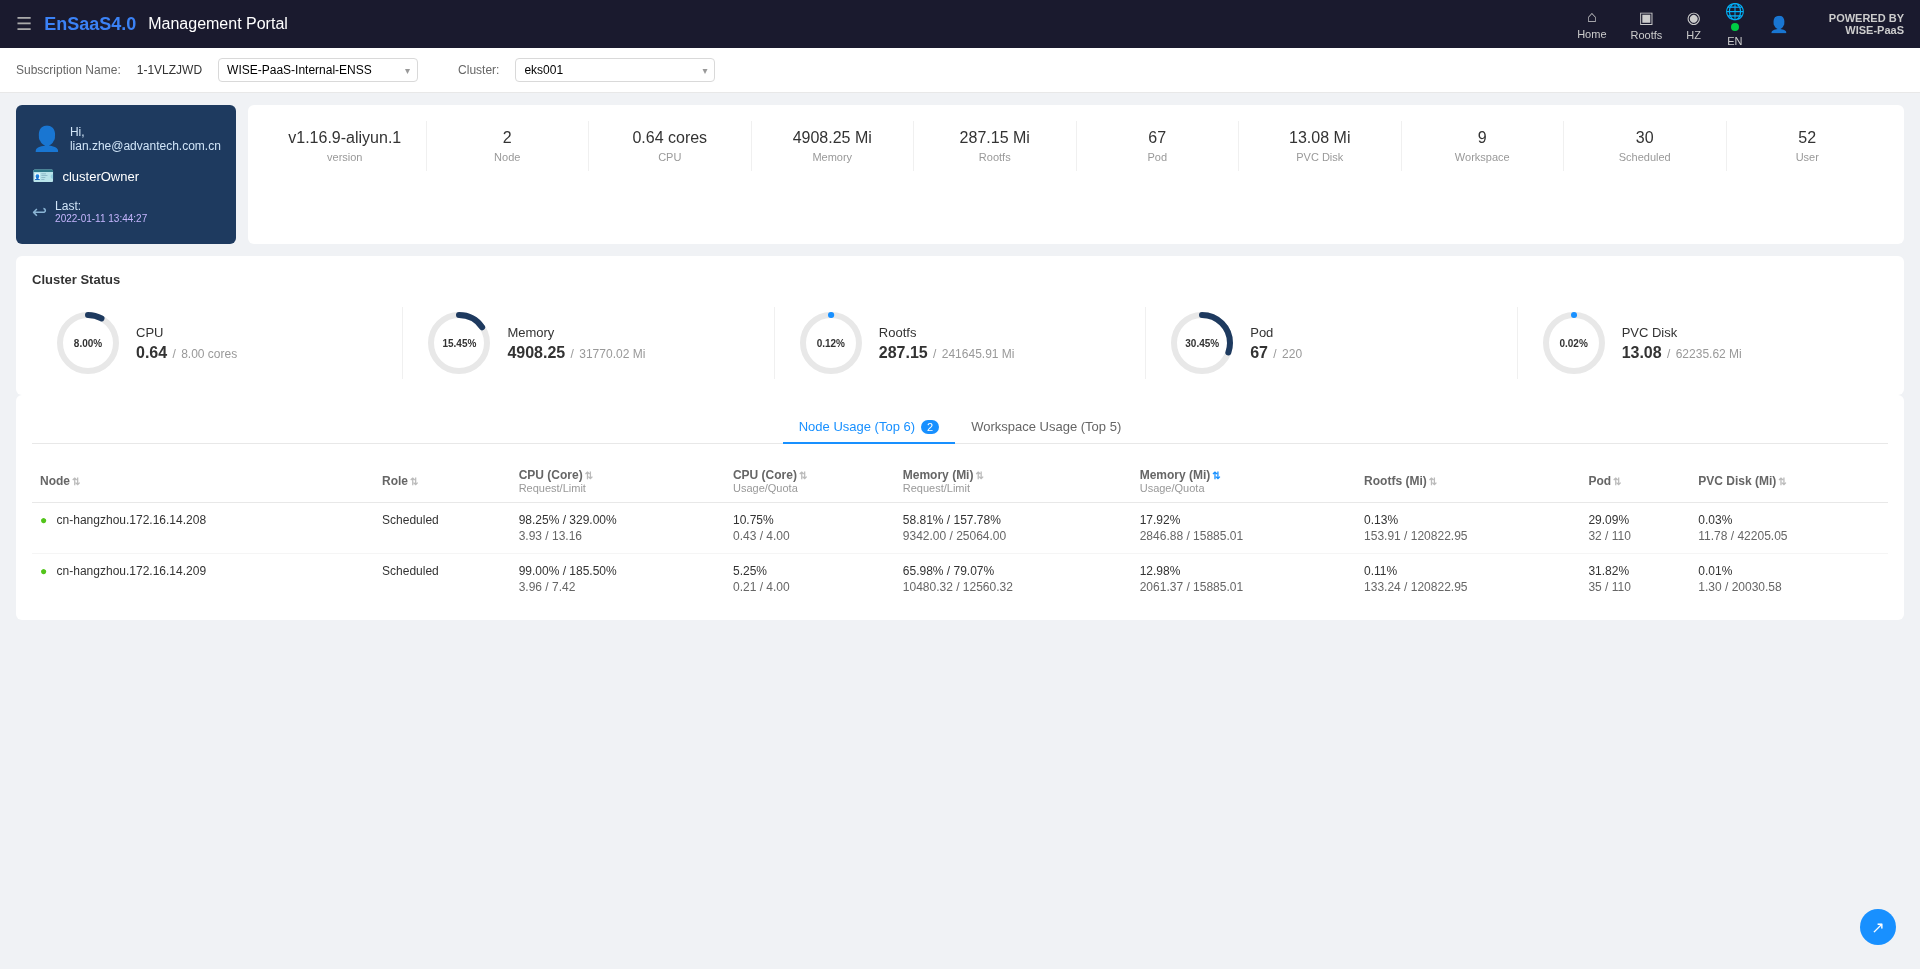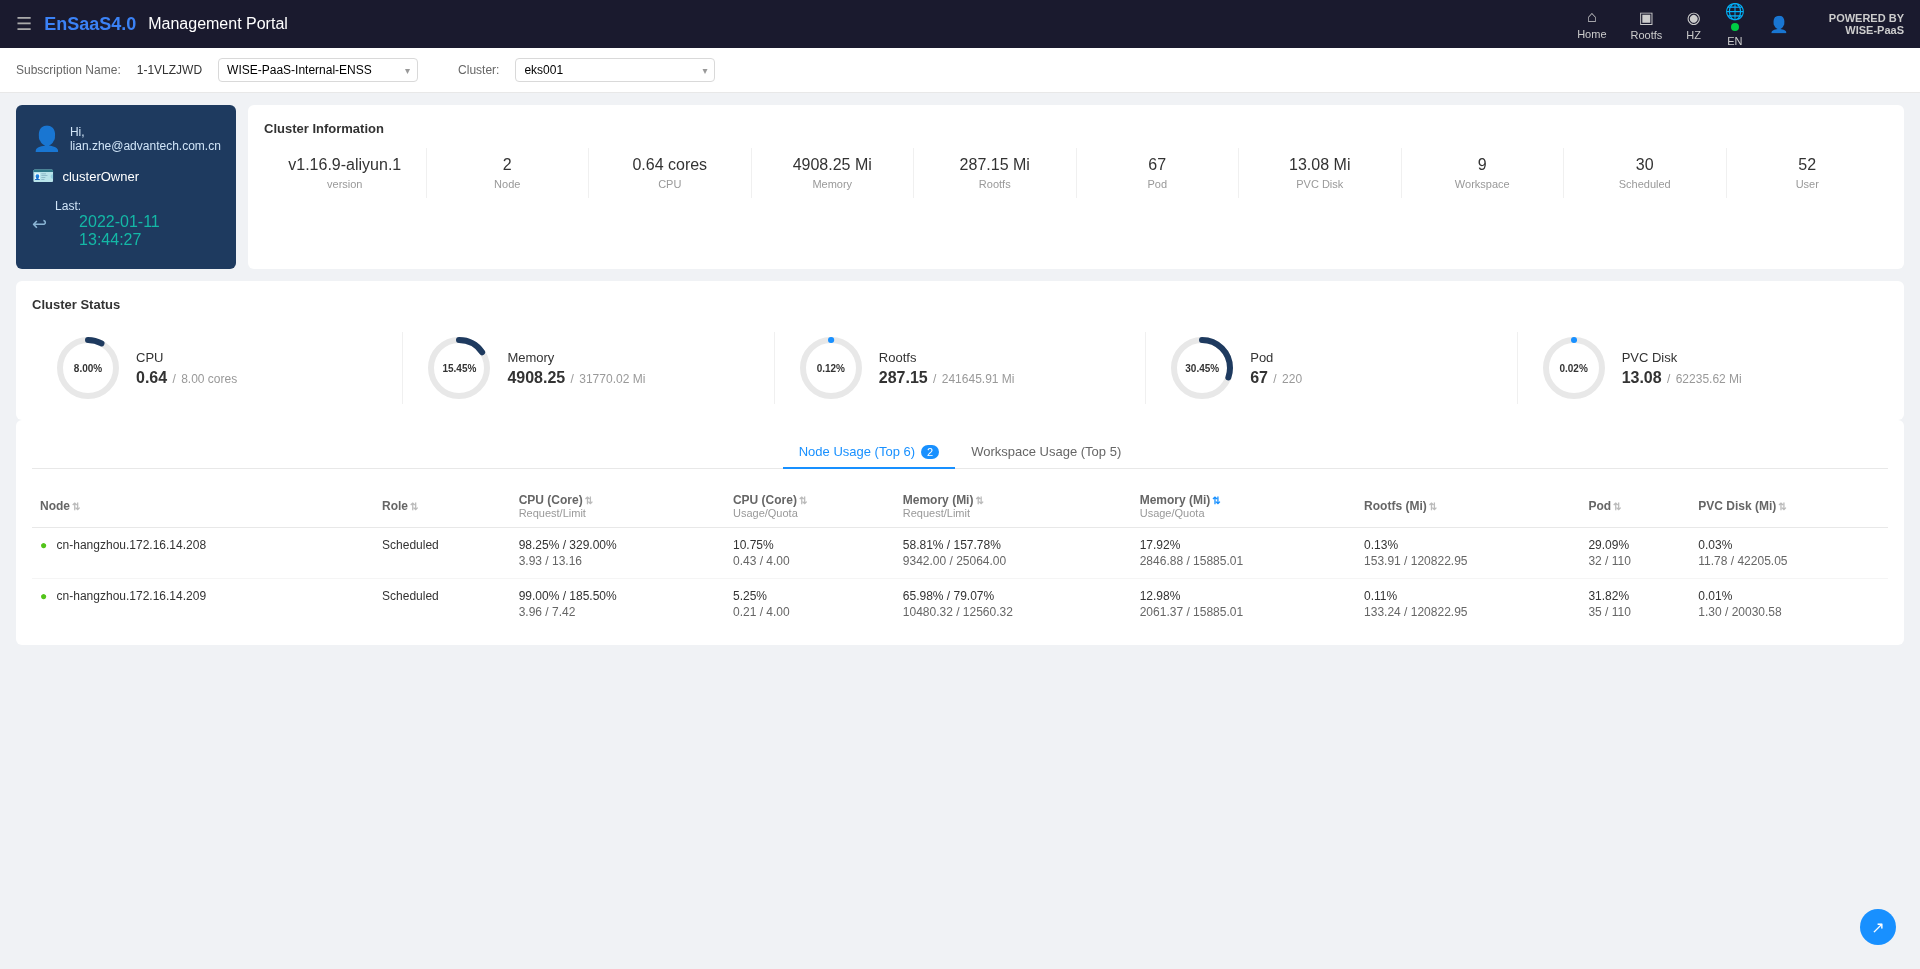"Cluster Information" div.cluster-info-title { html: <div>Cluster Information</div> -> none }
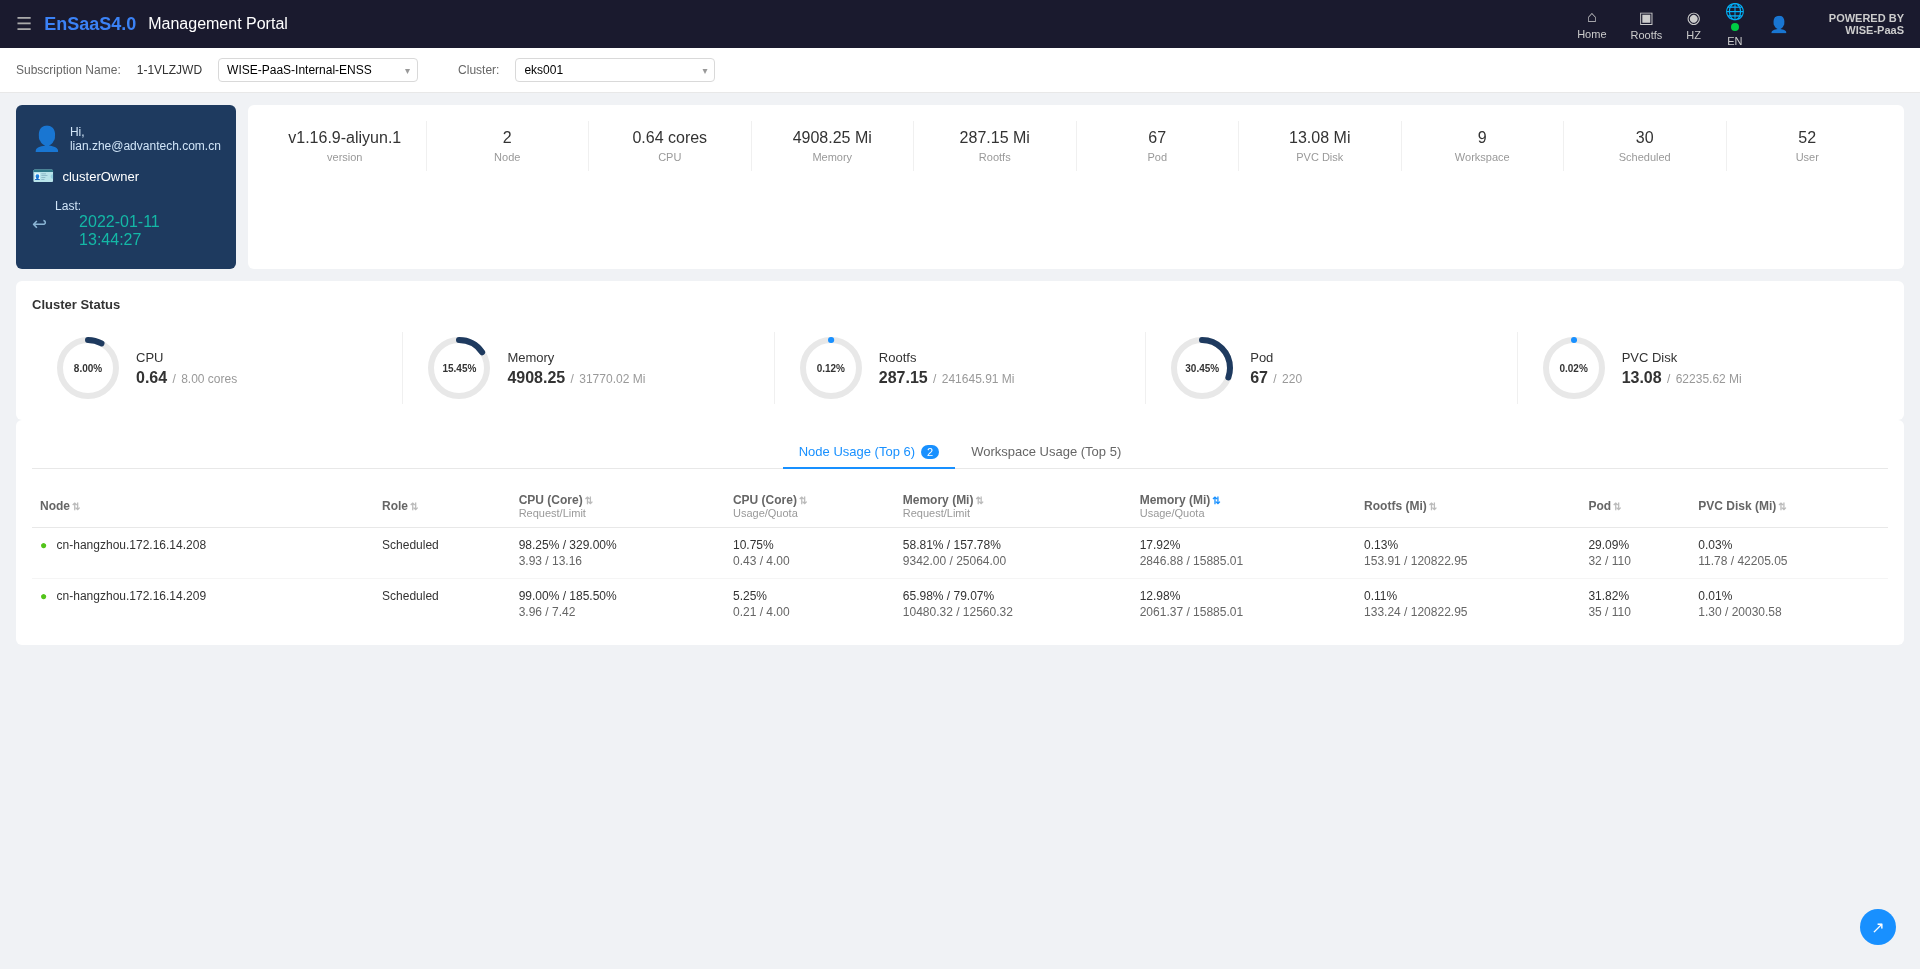"2022-01-11 13:44:27" .user-last-time { color: #14b8a6 -> #c4b5fd; font-size: 16px -> 10px; margin-left: 24px -> none }
